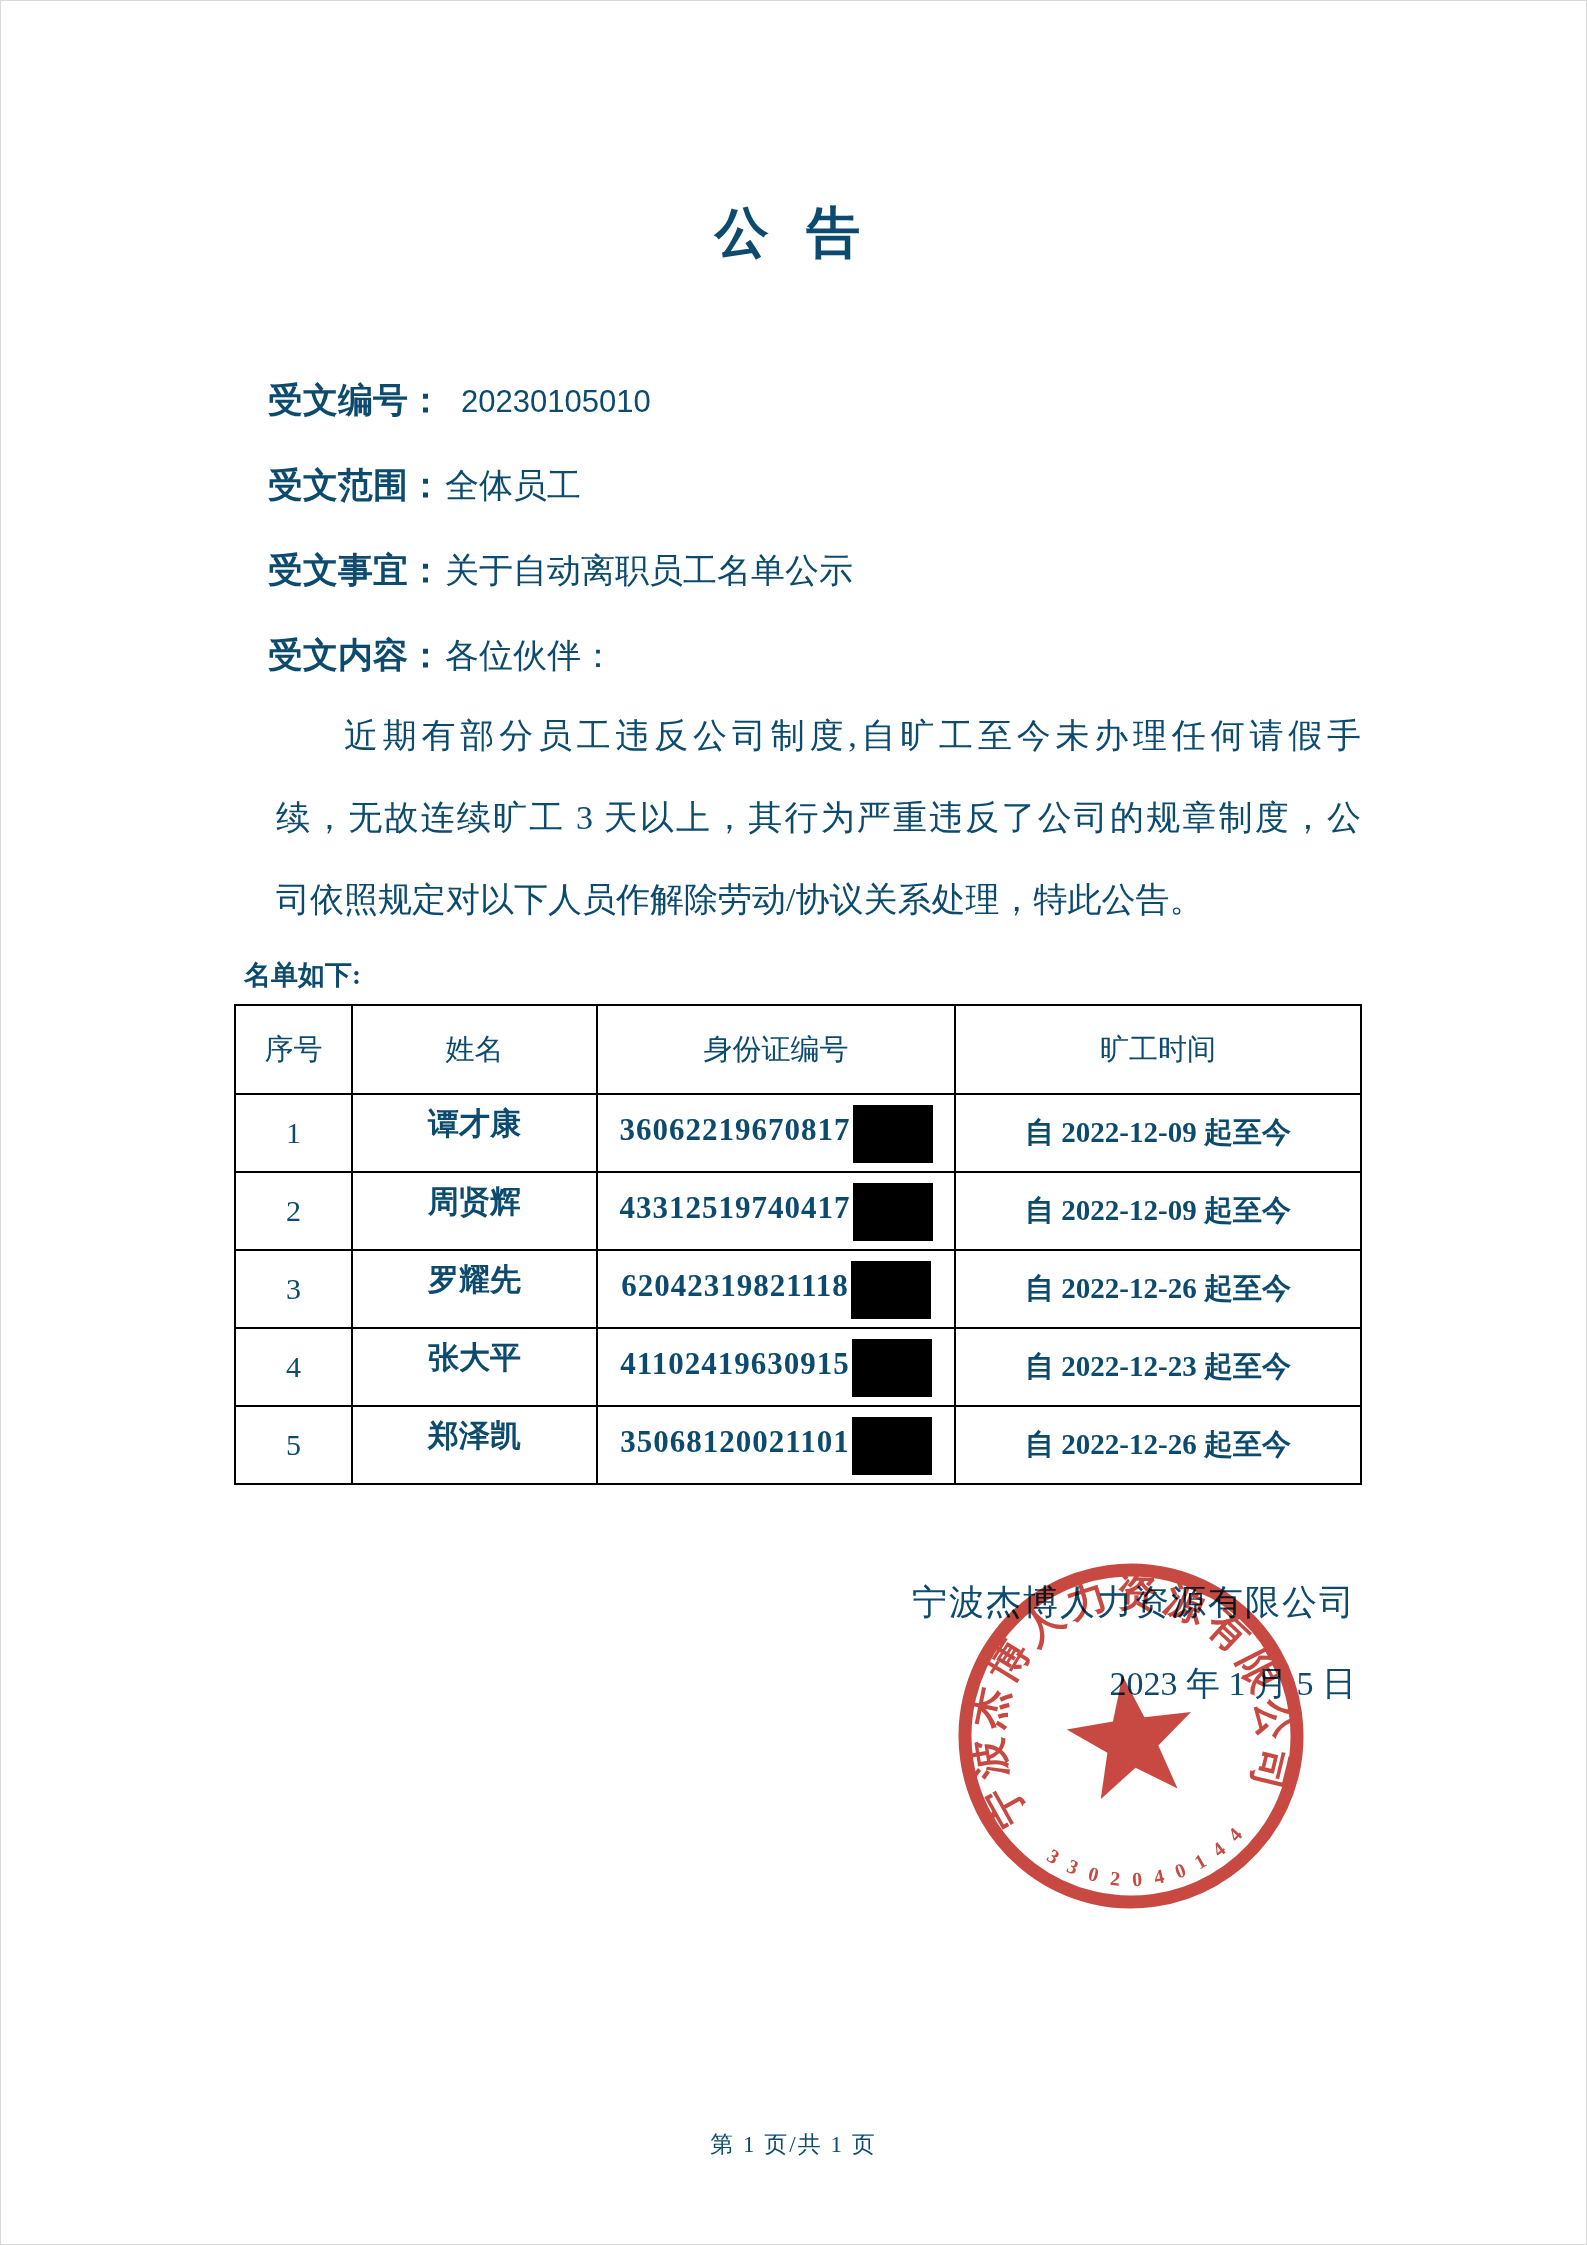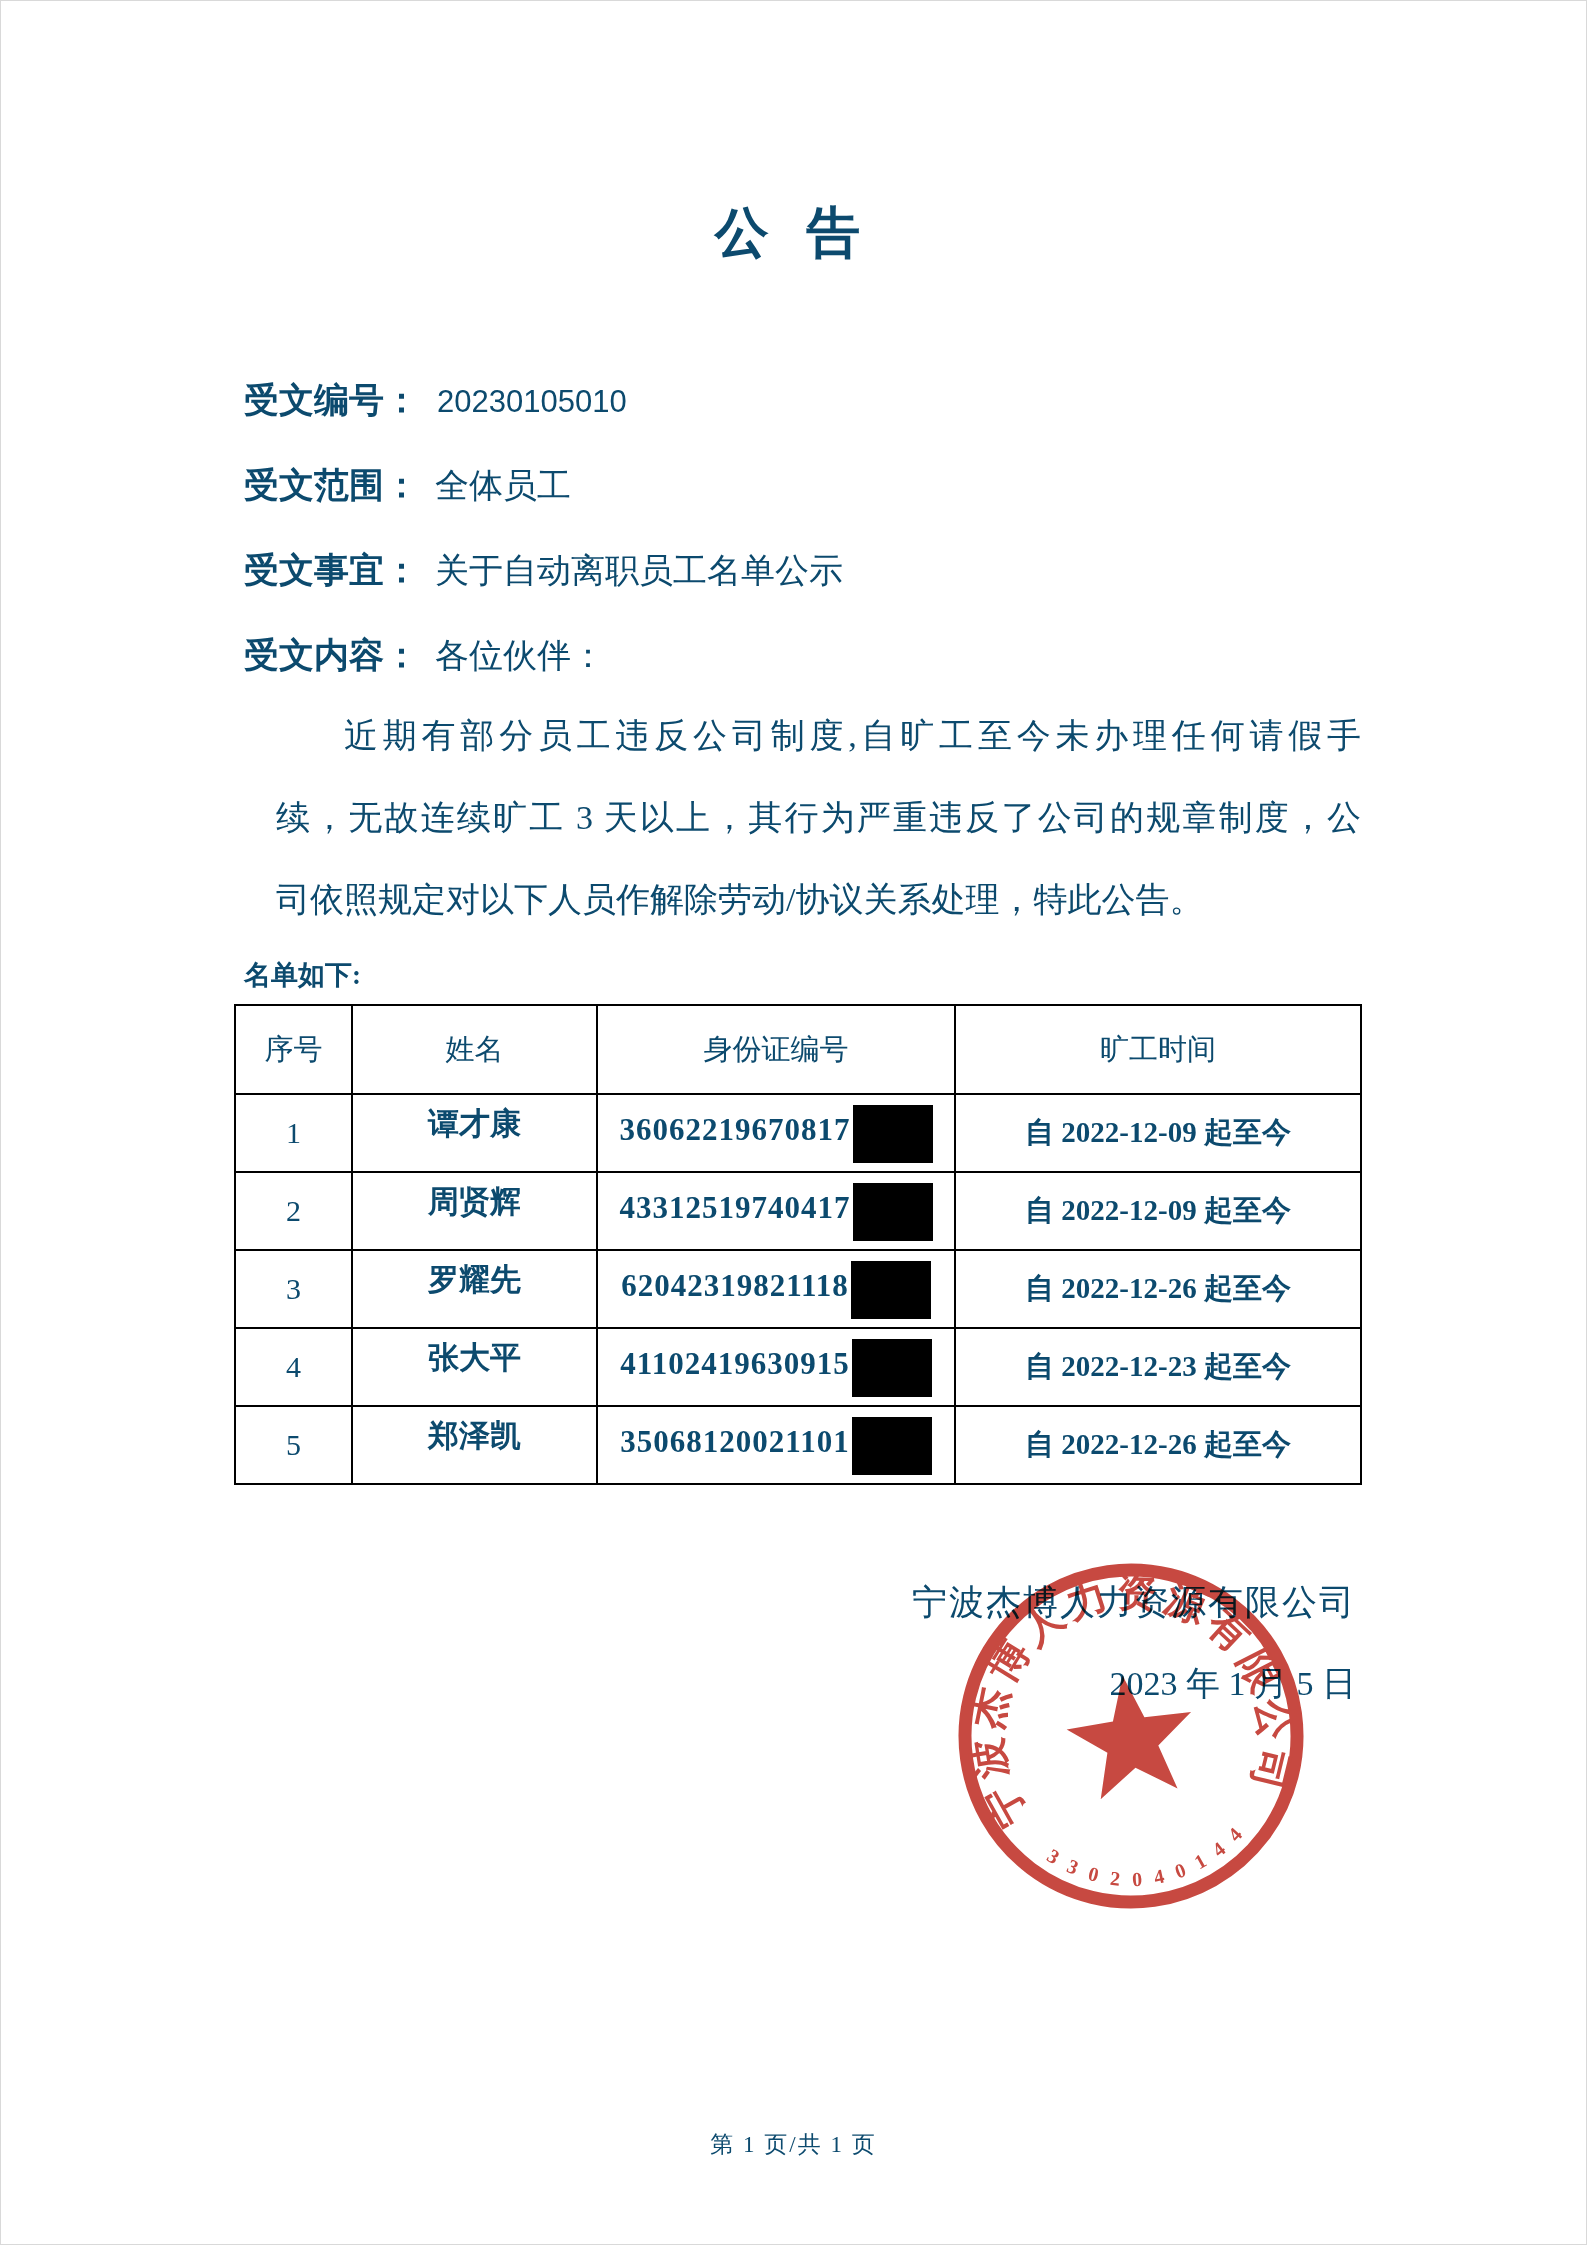"受文编号：" .field-row .lbl { margin-left: none -> 24px }
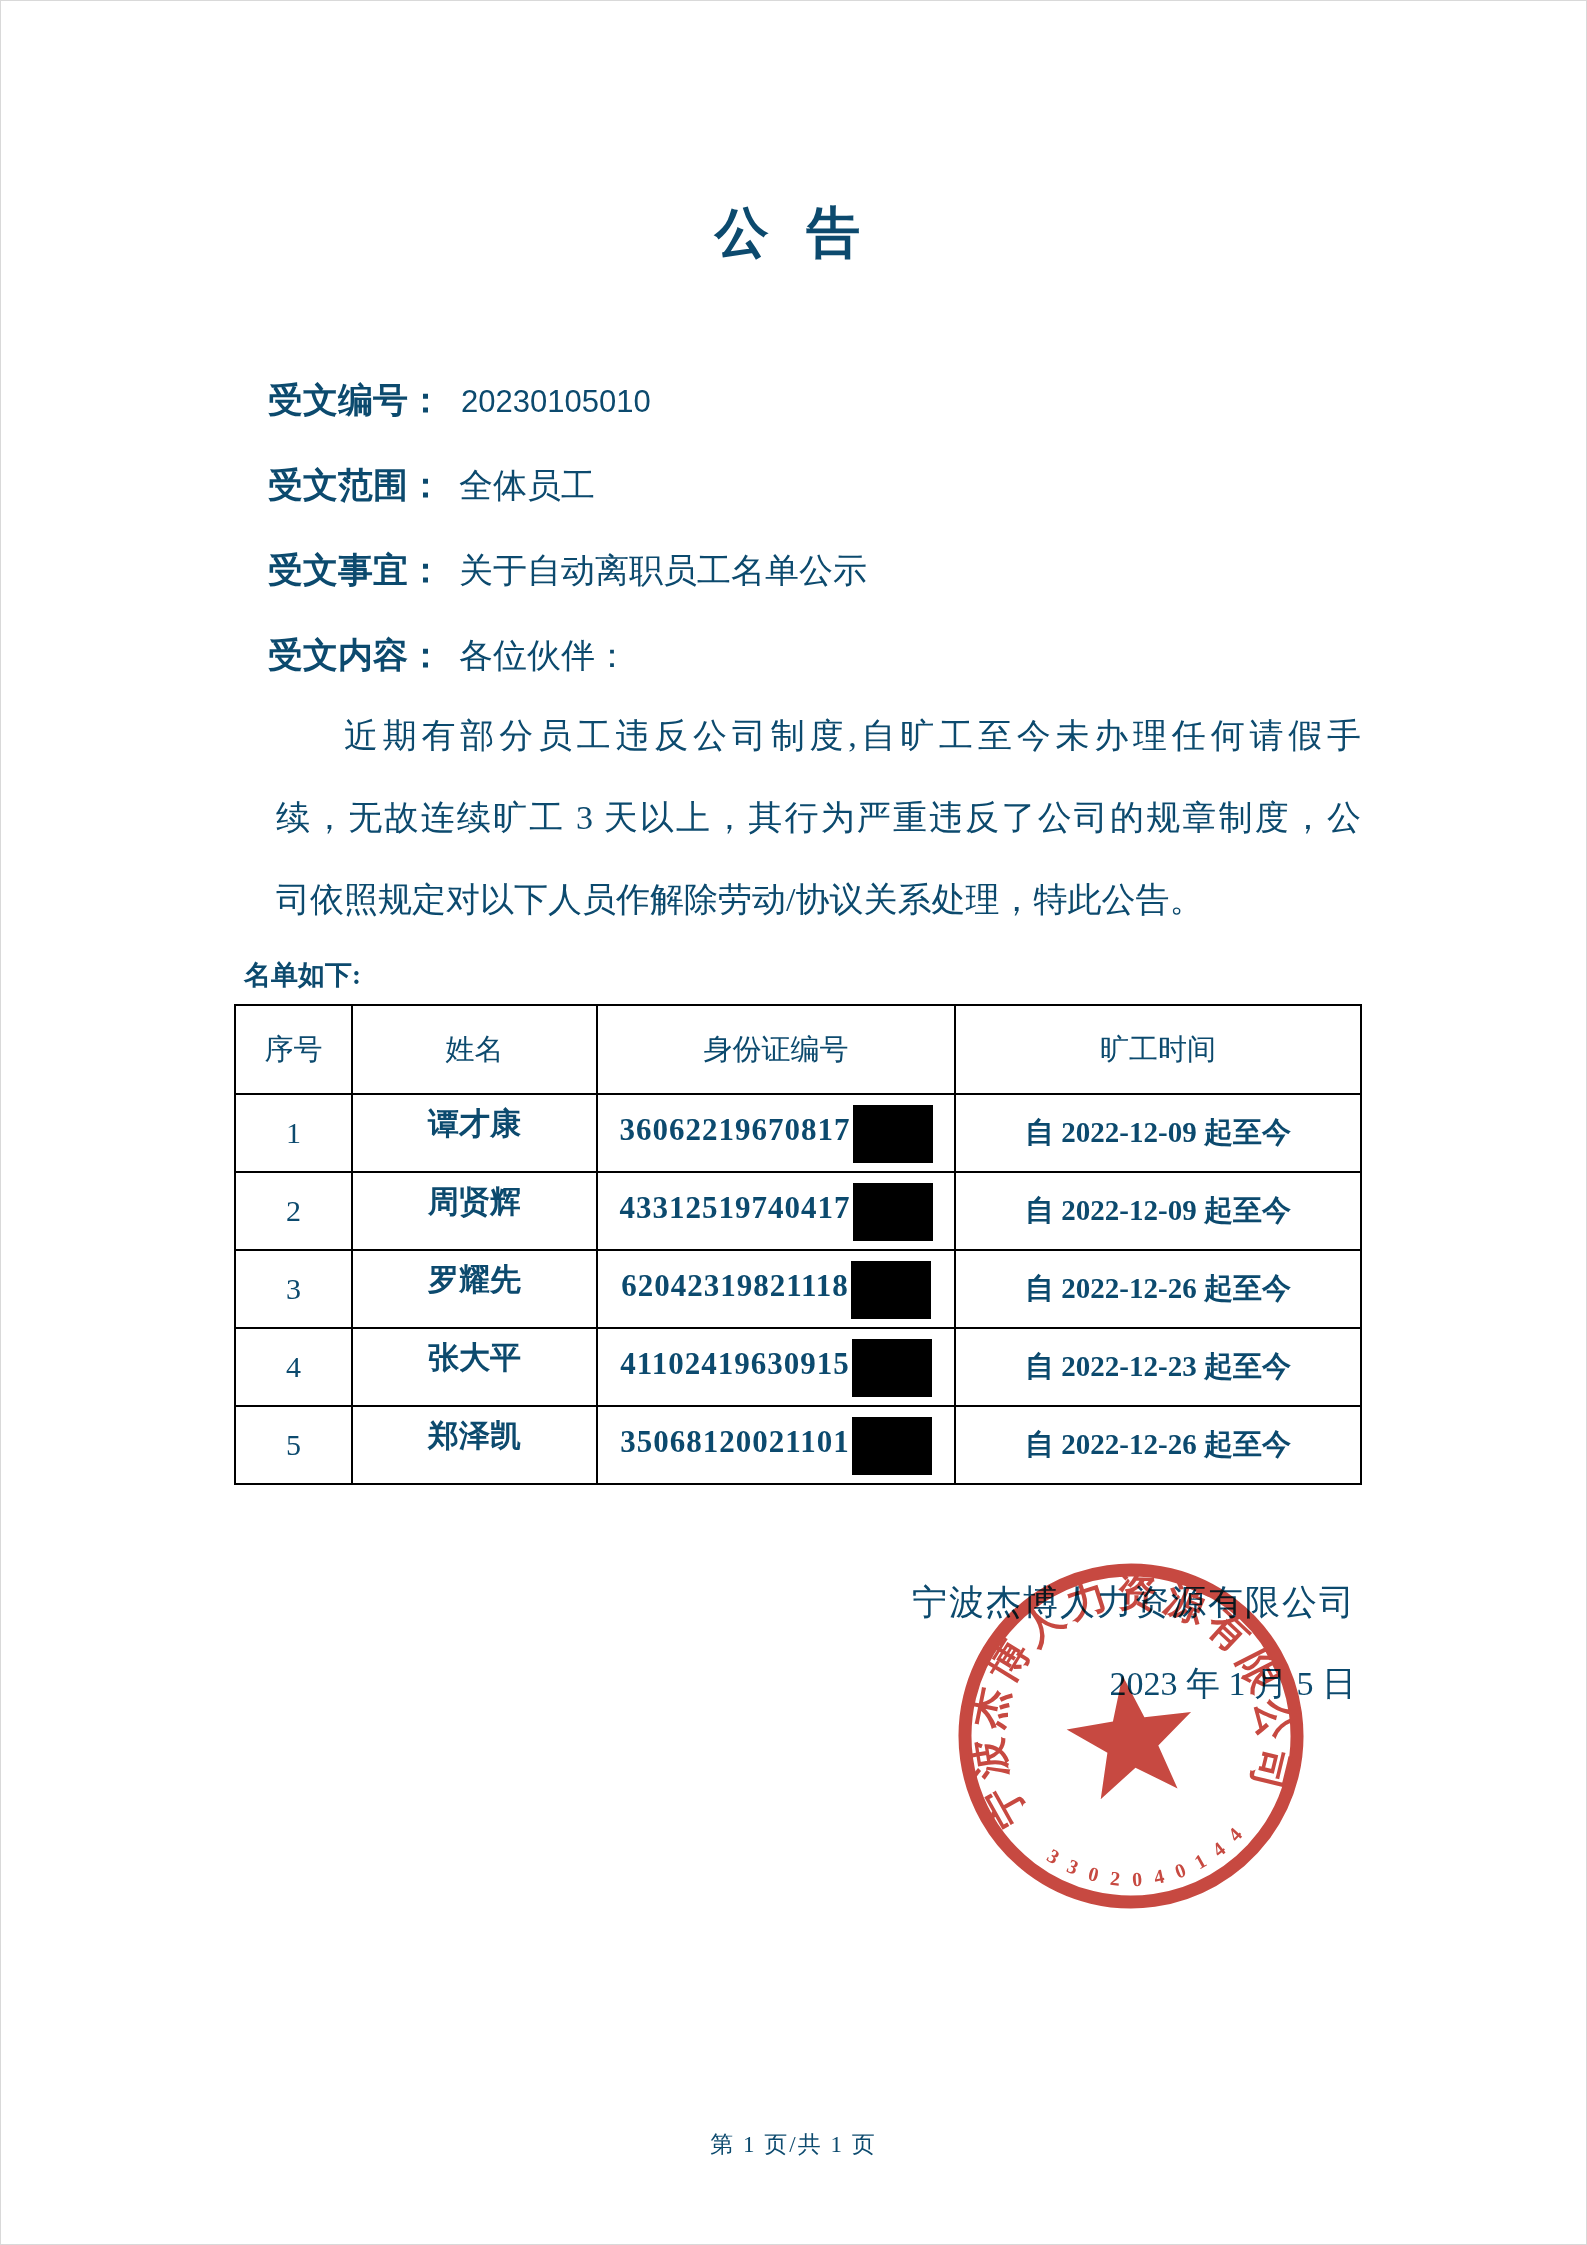"全体员工" .field-row .val { margin-left: 16px -> 2px }
